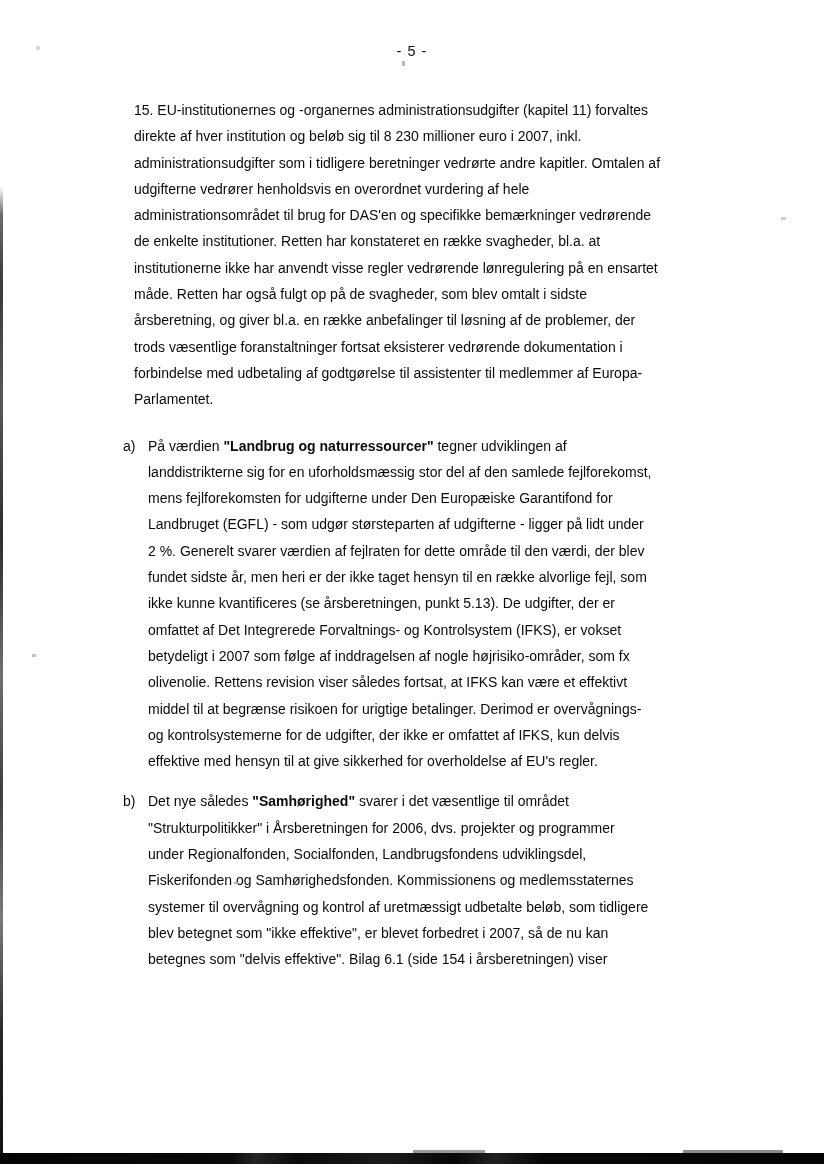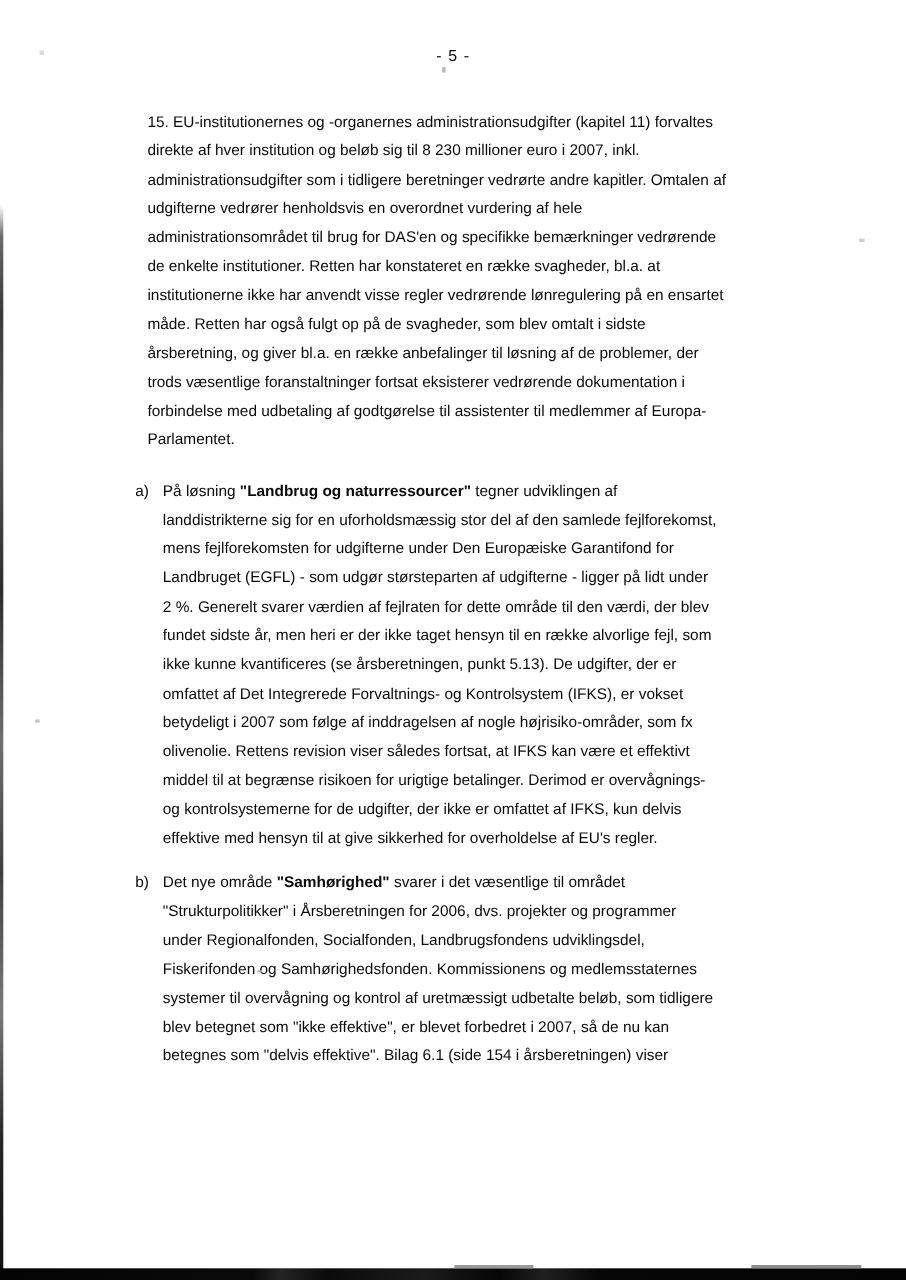"På løsning" span { text: løsning -> værdien }
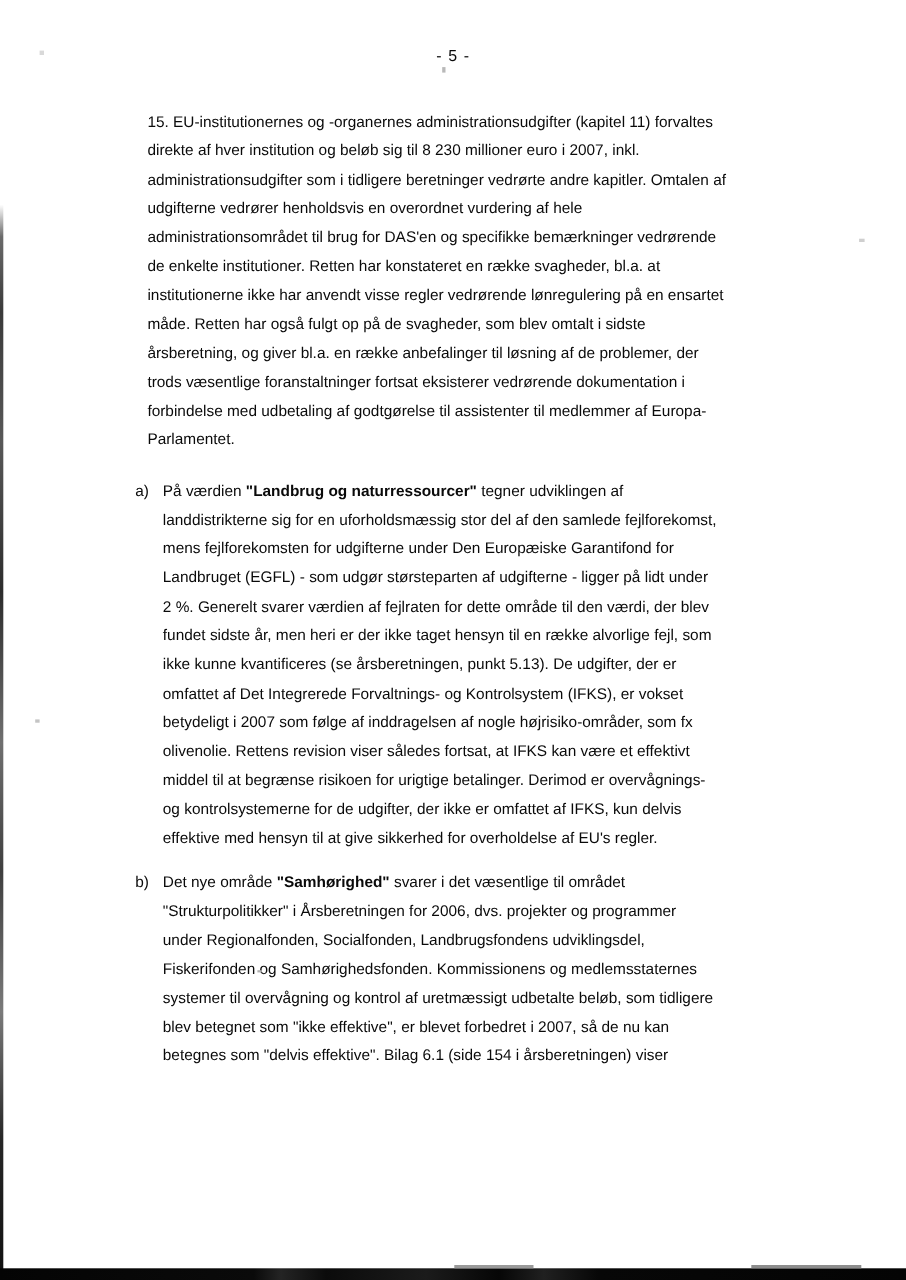"Det nye område" span { text: område -> således }
